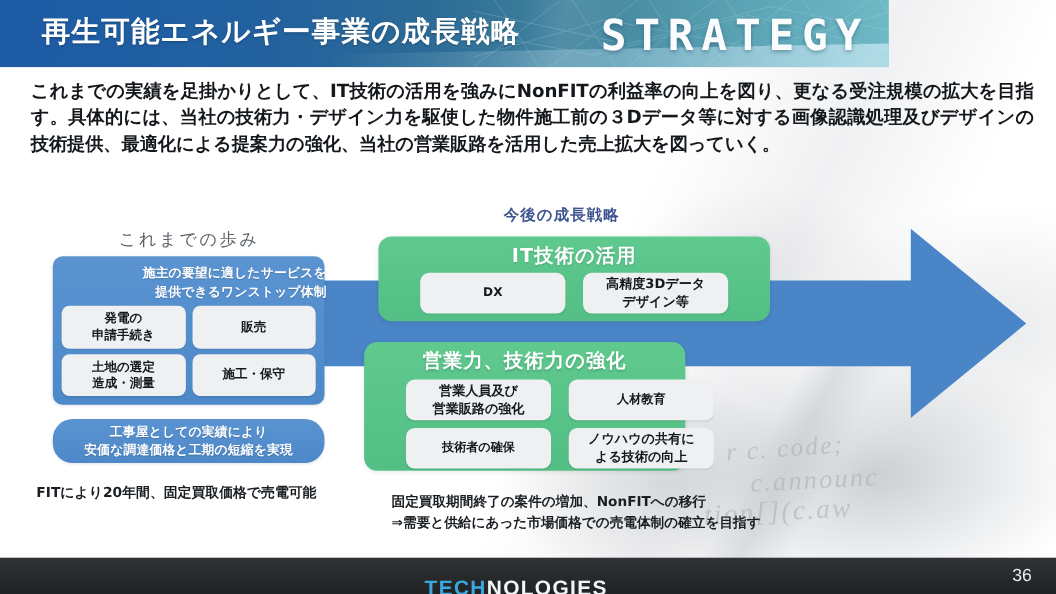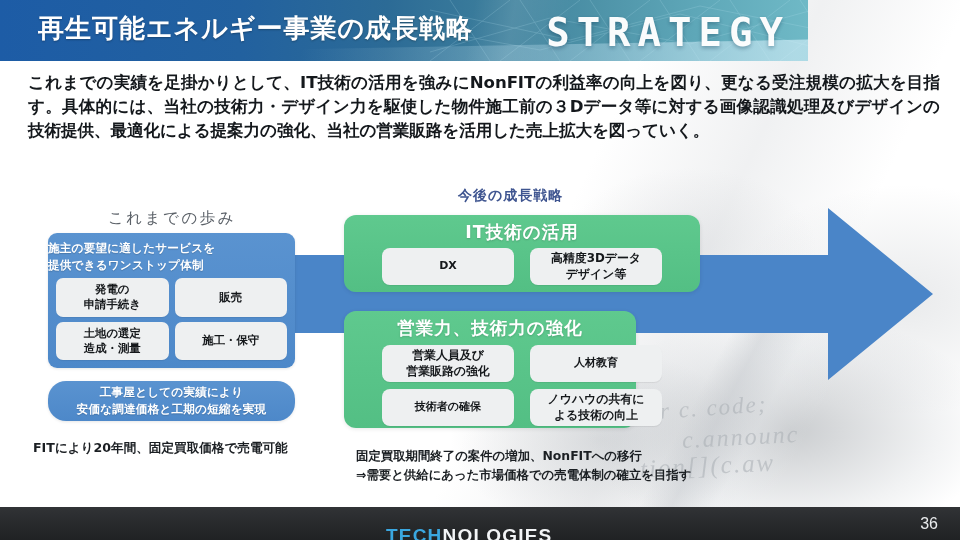"施主の要望に適したサービスを" .blue-panel-title { text-align: left -> right }
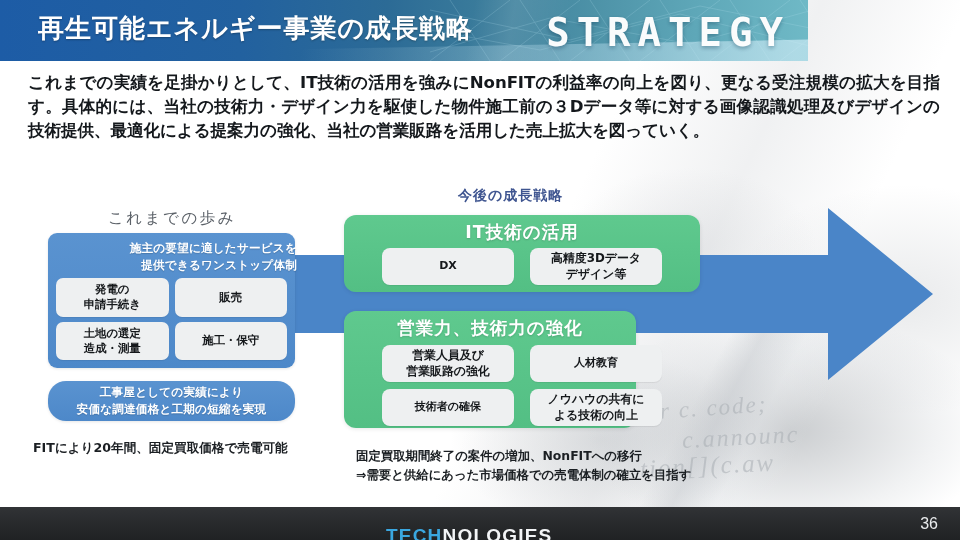"営業力、技術力の強化" .gp2 { left: 344px -> 331px }
